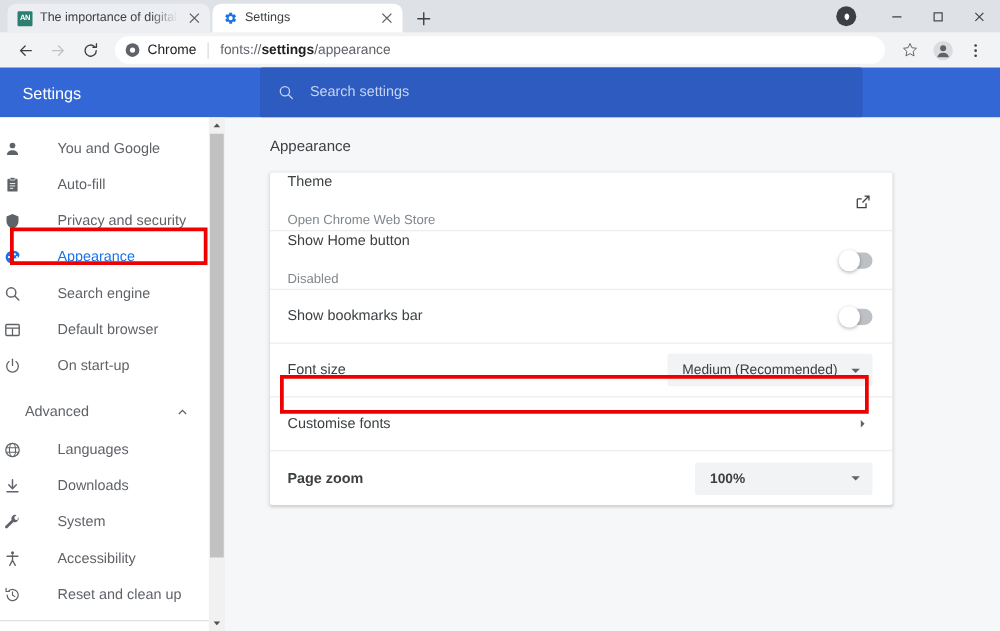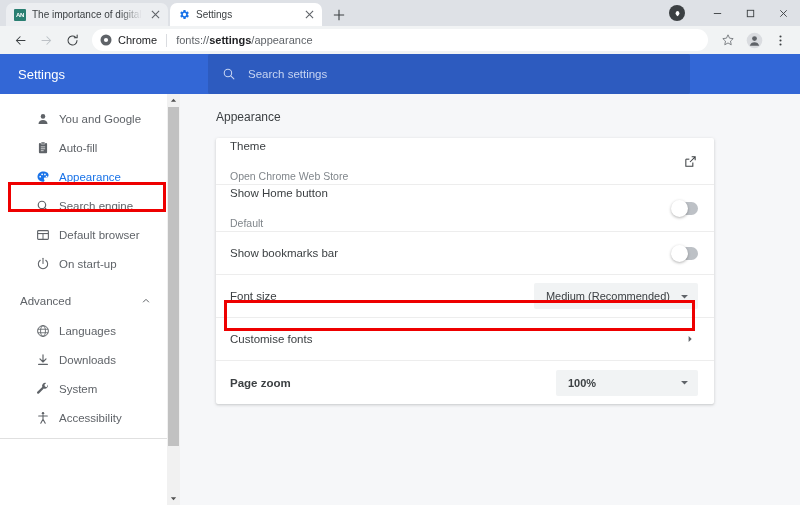"You and Google" .nav-item { gap: 8px -> 28px; padding-left: 35px -> 2px }
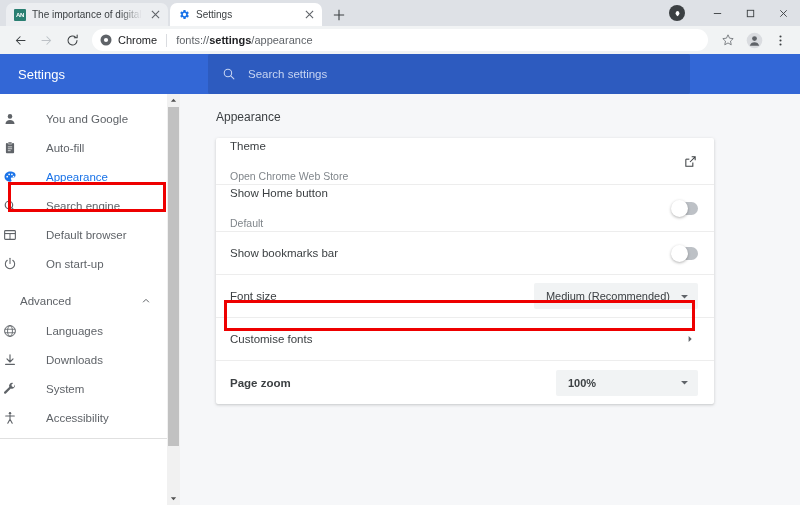"Privacy and security" div.nav-item { html: none -> <div> <span> <svg> <path></path> </svg> </span> <span>Privacy and security</span> </div> }
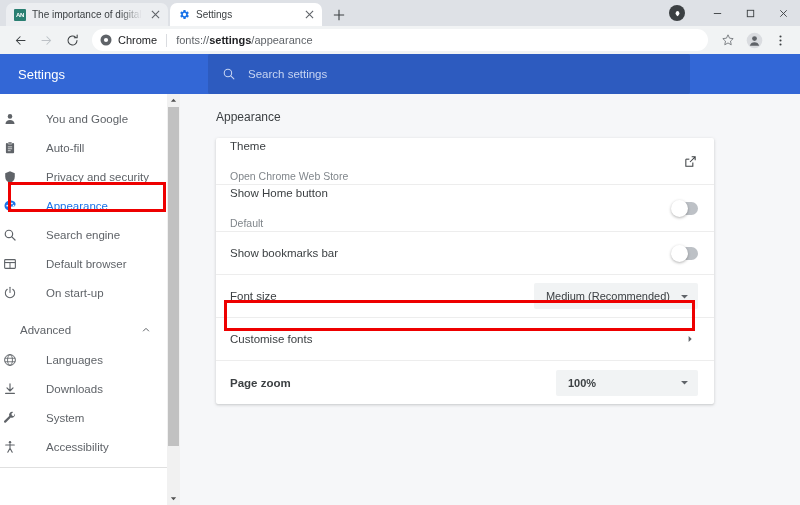"Default" span.row-sub { text: Default -> Disabled }
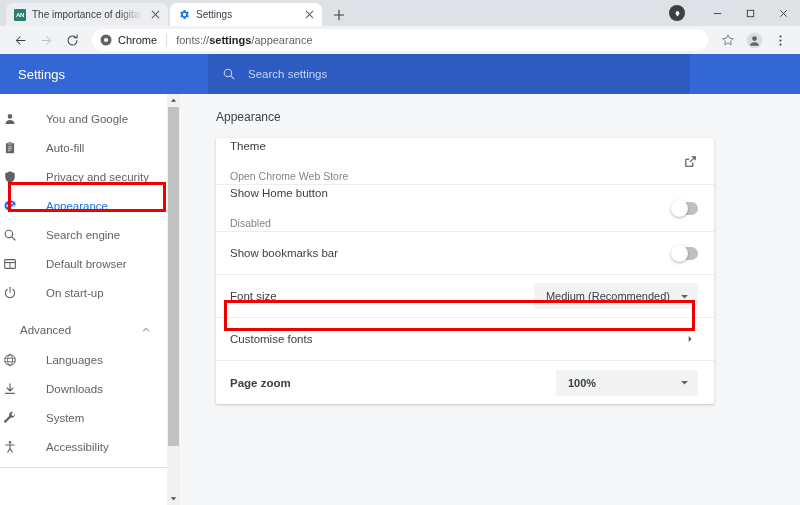"Reset and clean up" div.nav-item { html: none -> <div> <span> <svg> <path></path> <path></path> <path></path> </svg> </span> <span>Reset and clean up</span> </div> }
